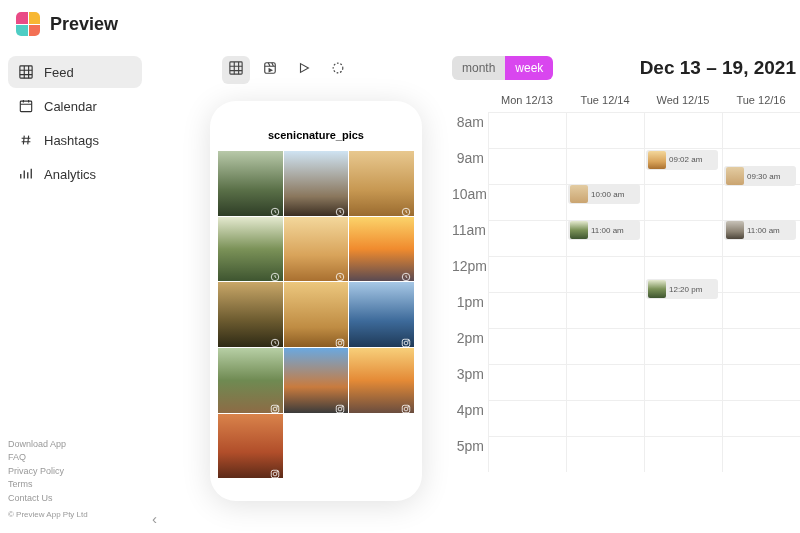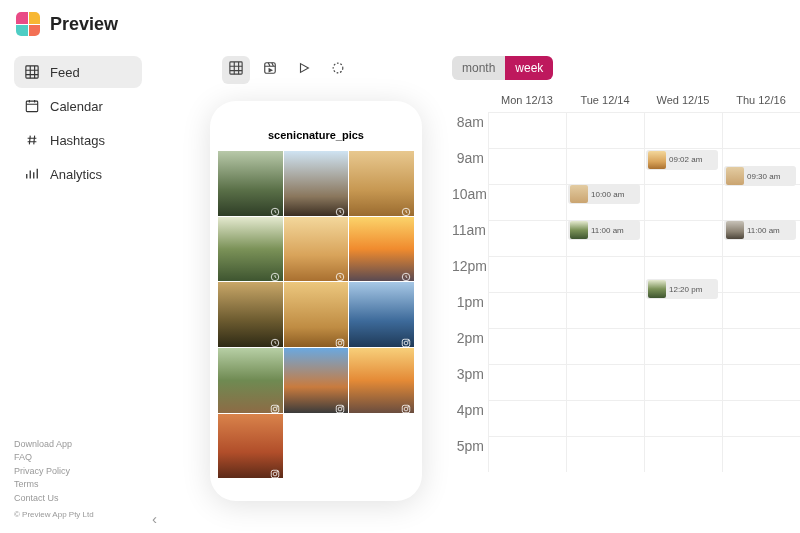"Feed" .sidebar { padding: 8px 8px 10px 14px -> 8px 8px 10px 8px }
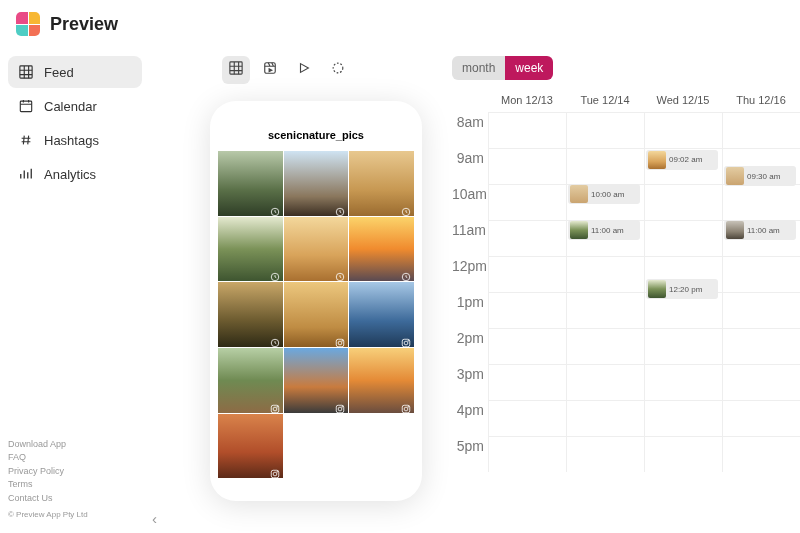"week" .view-btn.active { background: #be185d -> #d946ef }
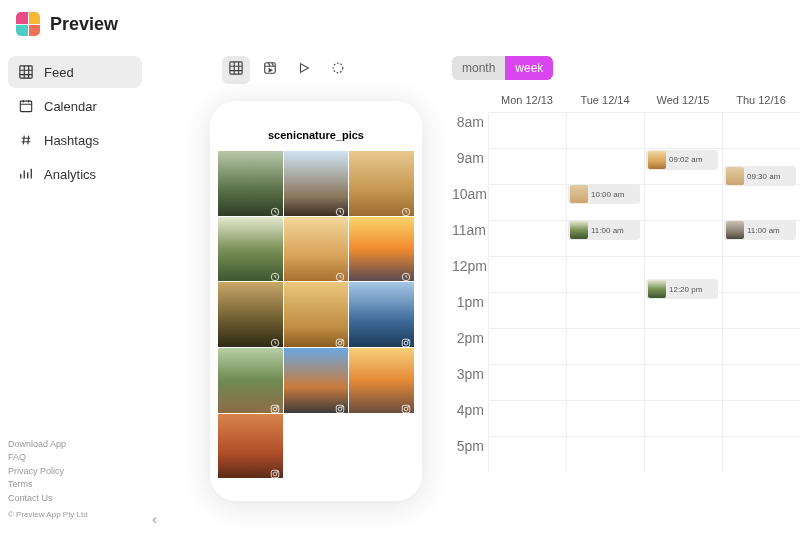"Dec 13 – 19, 2021" div.cal-title { html: none -> <div>Dec 13 – 19, 2021</div> }
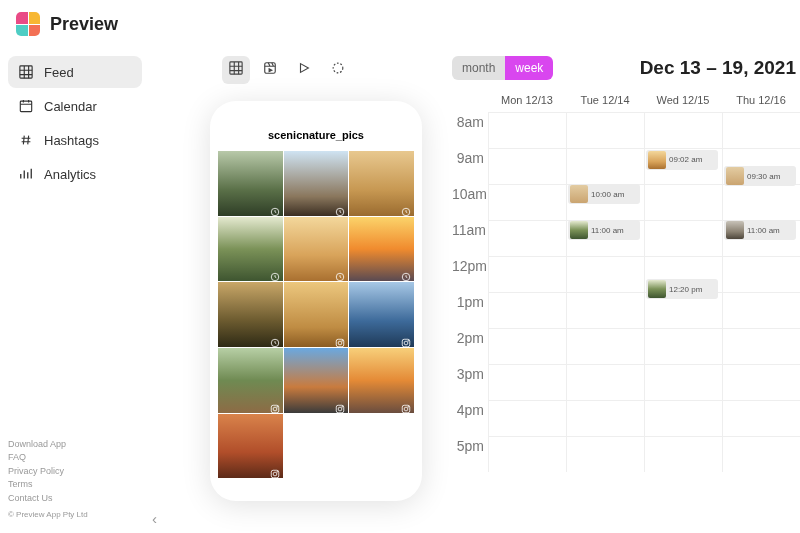"Thu 12/16" div.day-col { text: Thu -> Tue }
